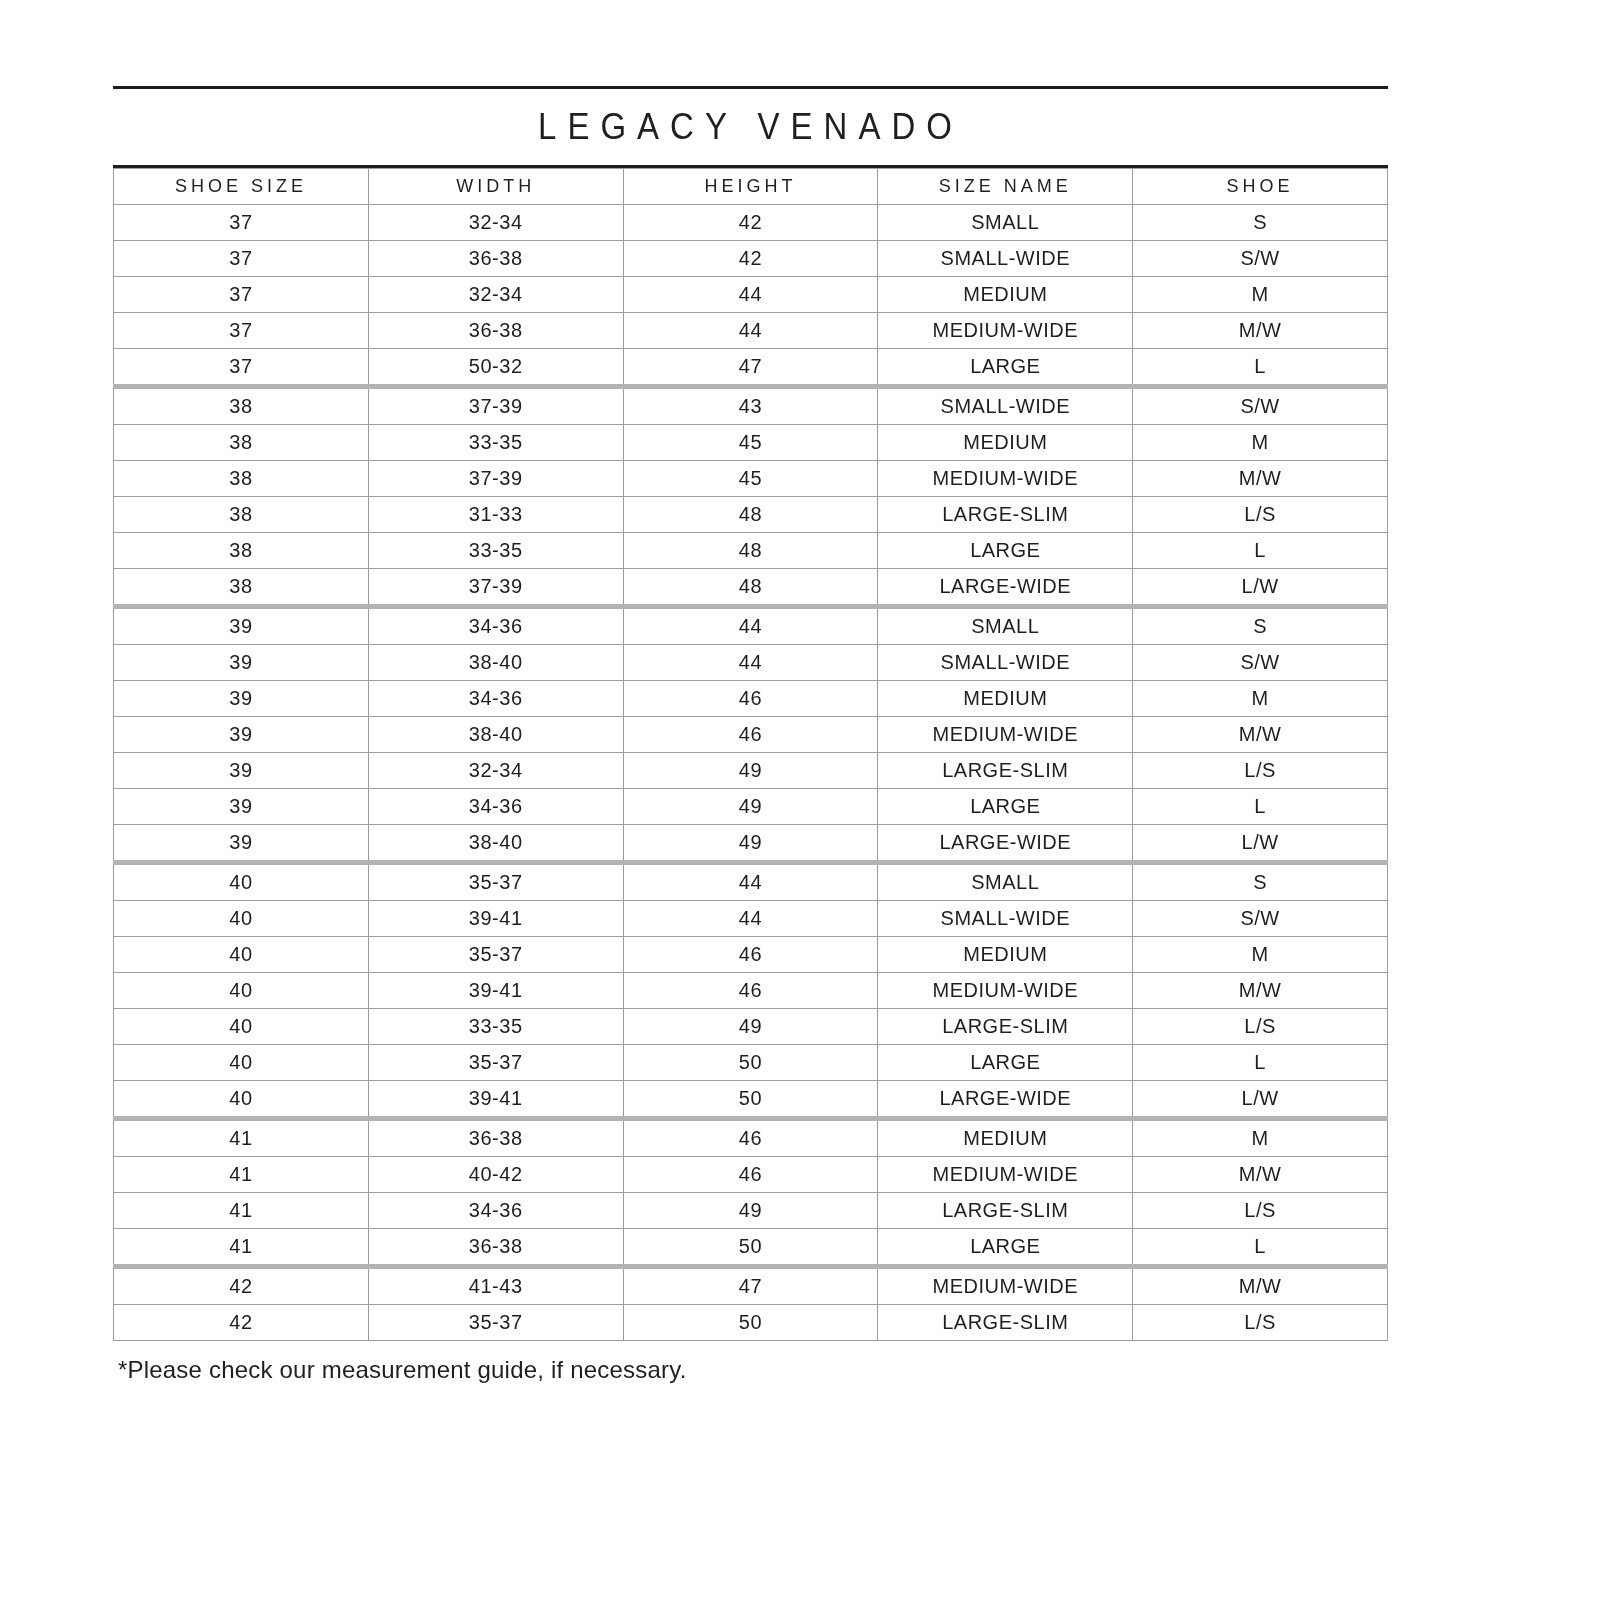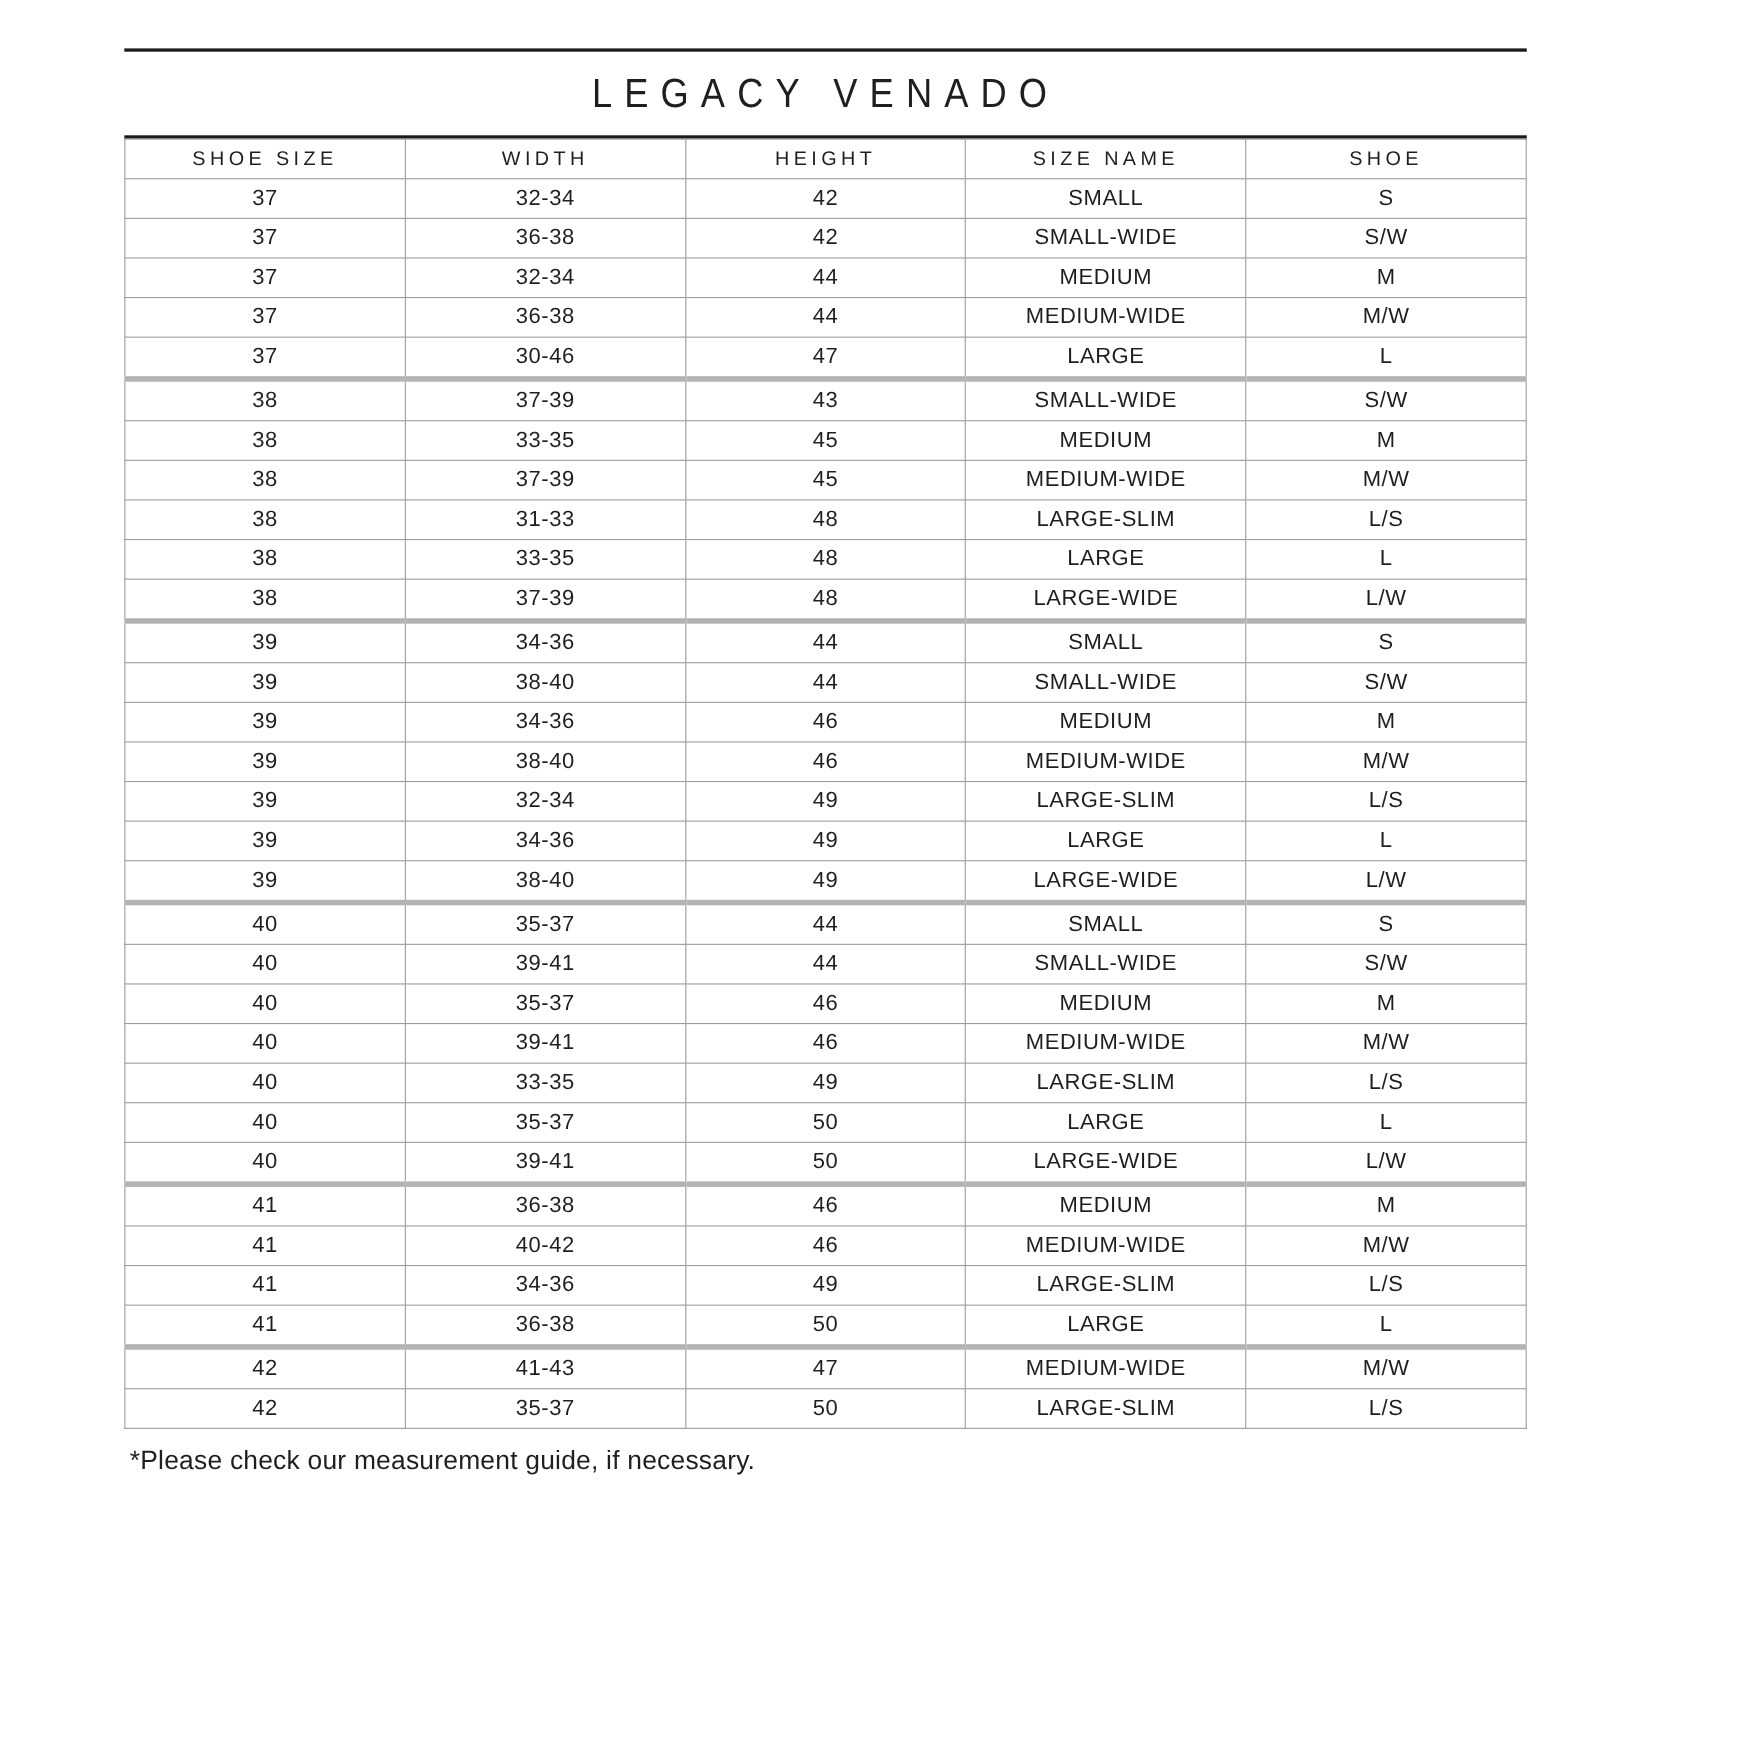"LEGACY VENADO" .title-block { margin-top: 44px -> 86px }
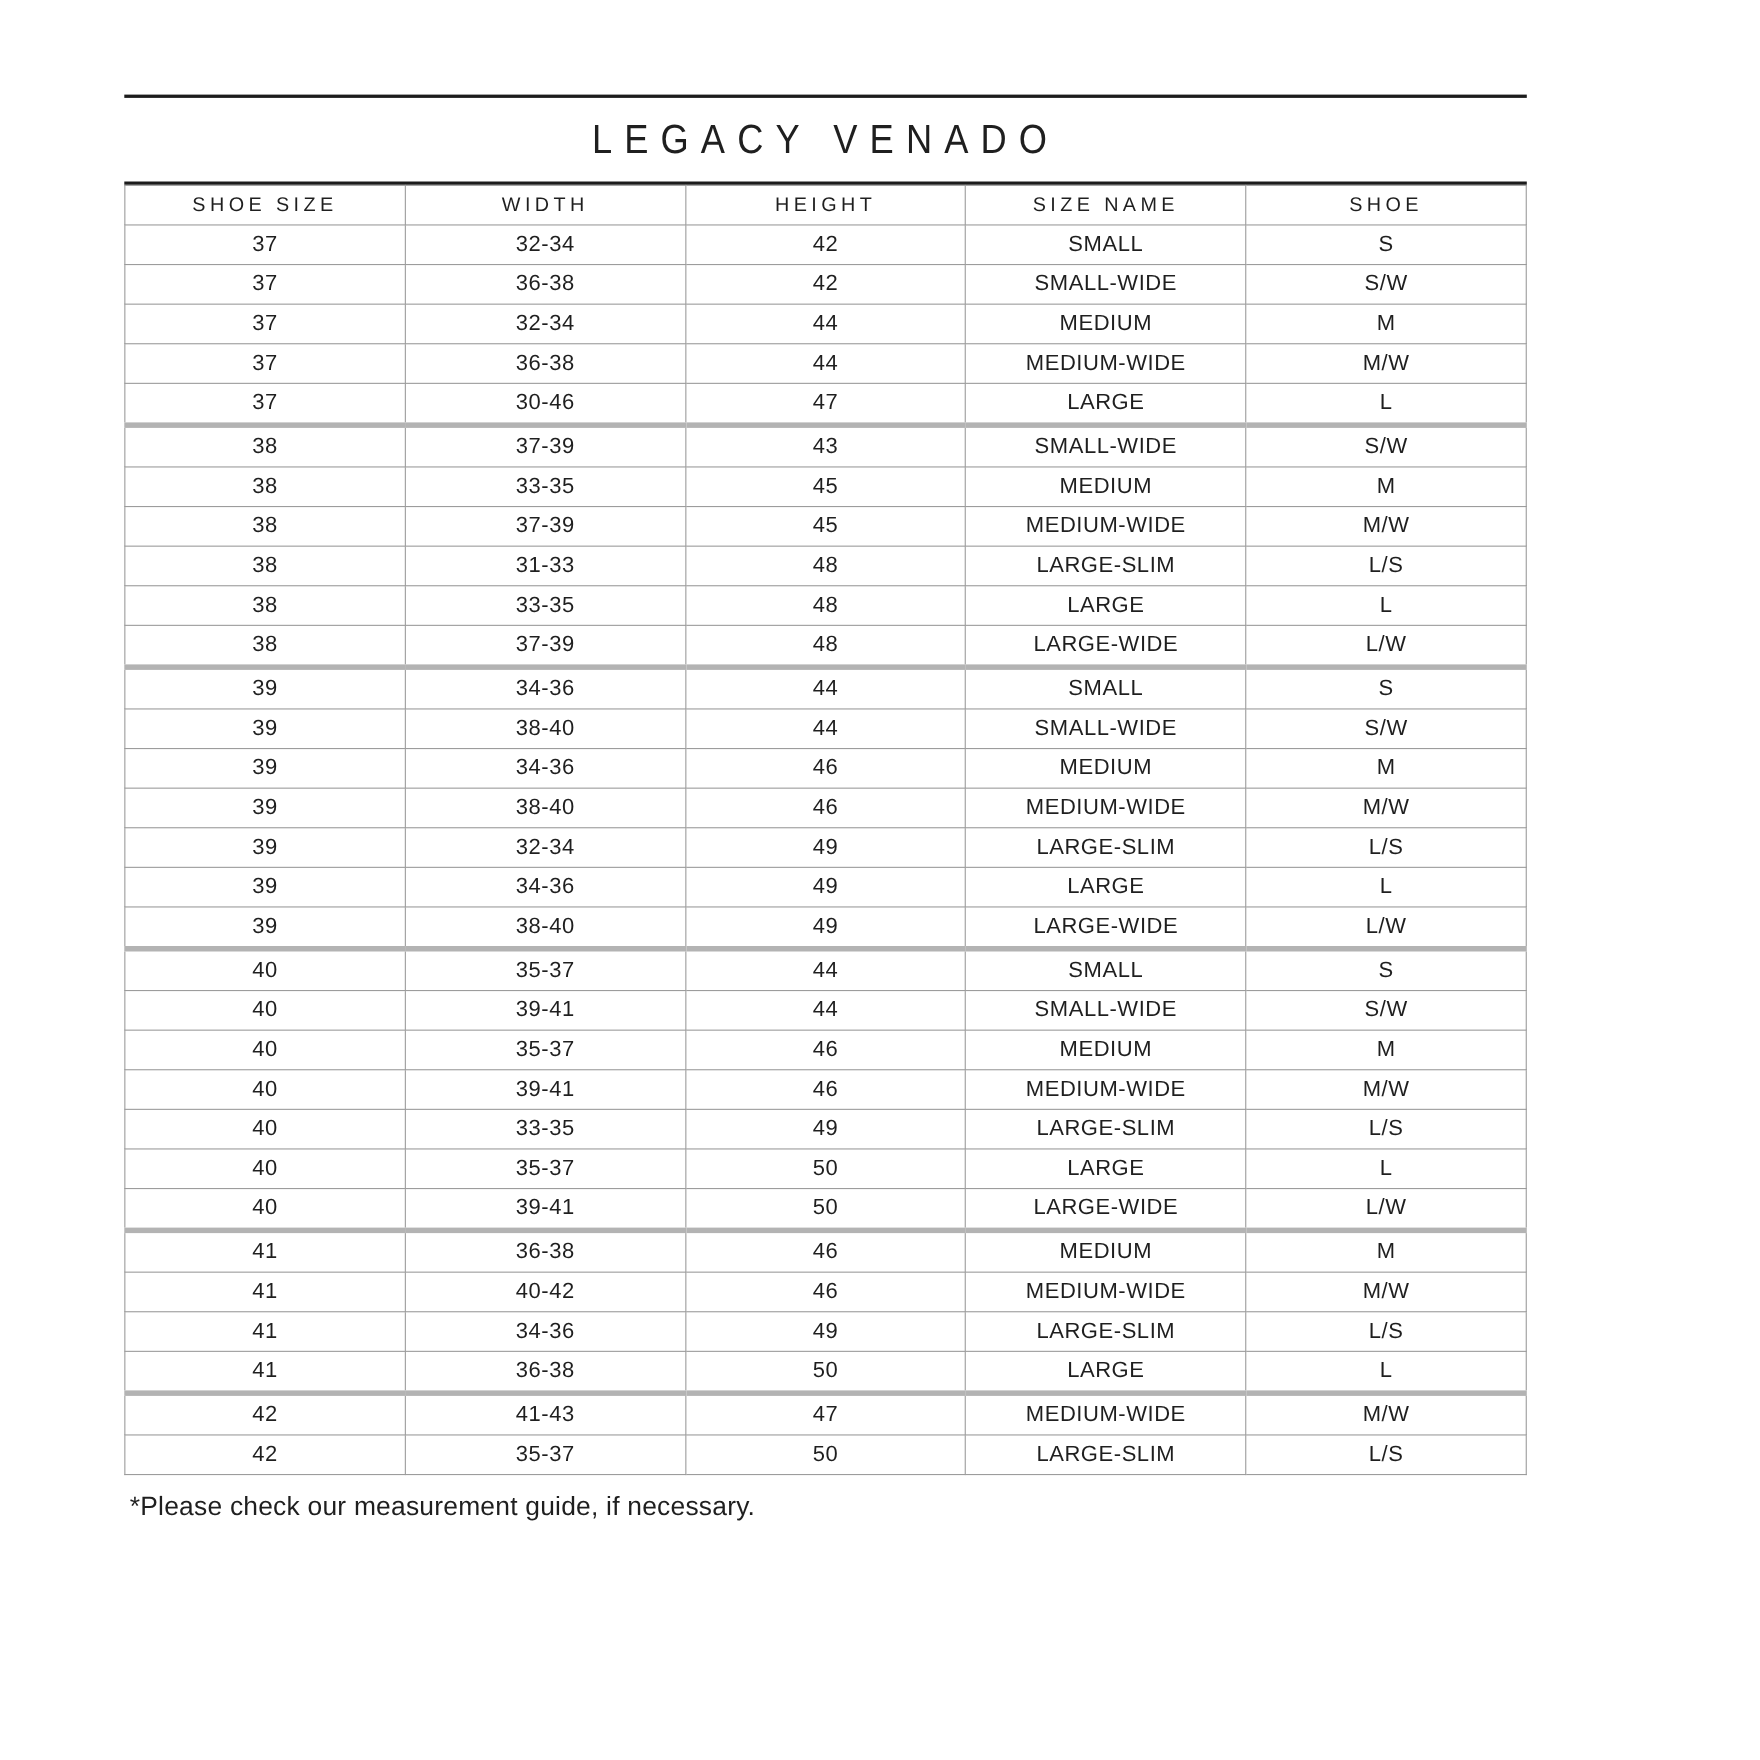"30-46" td { text: 30-46 -> 50-32 }
